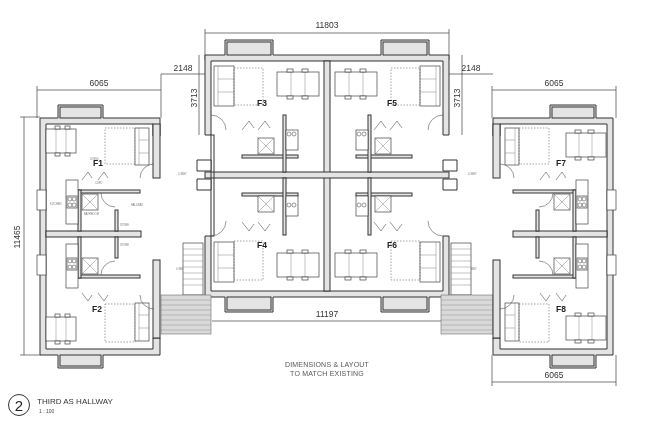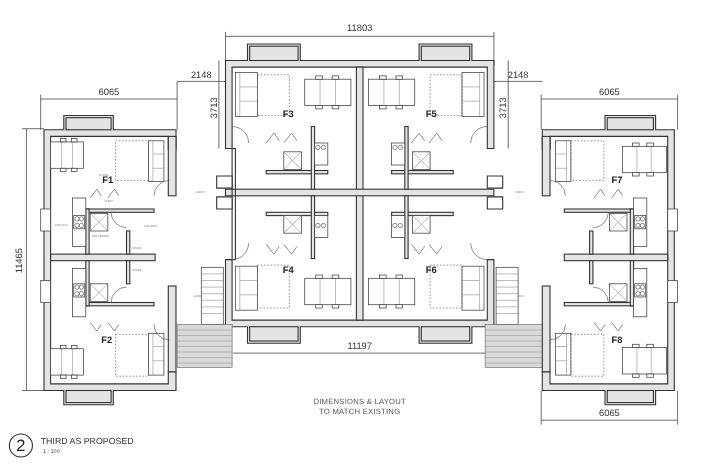"THIRD AS PROPOSED" div.title-main { text: PROPOSED -> HALLWAY }
